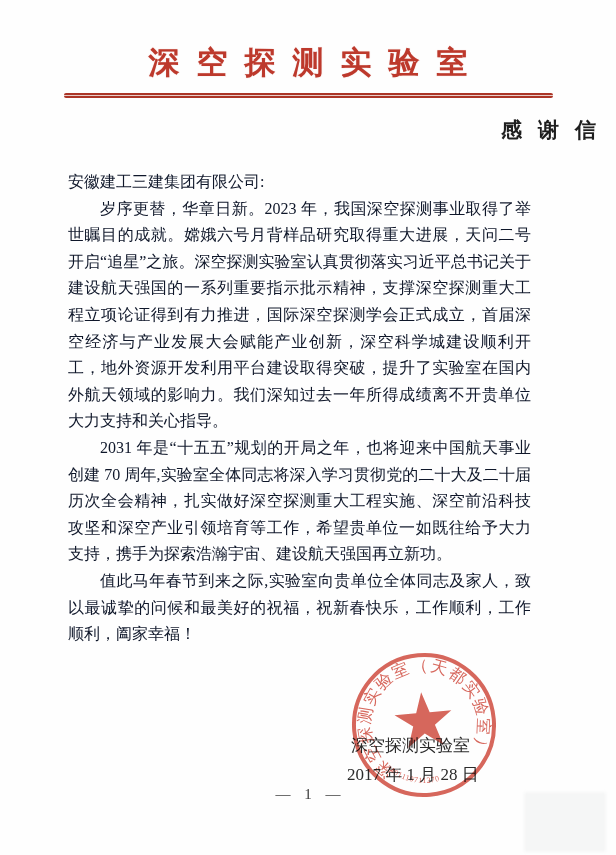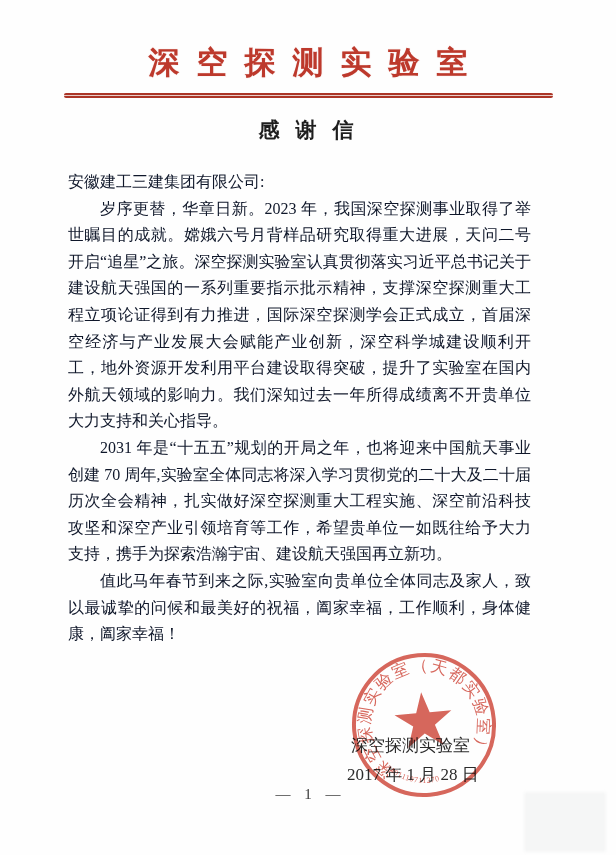"感谢信" .letter-title { text-align: center -> right }
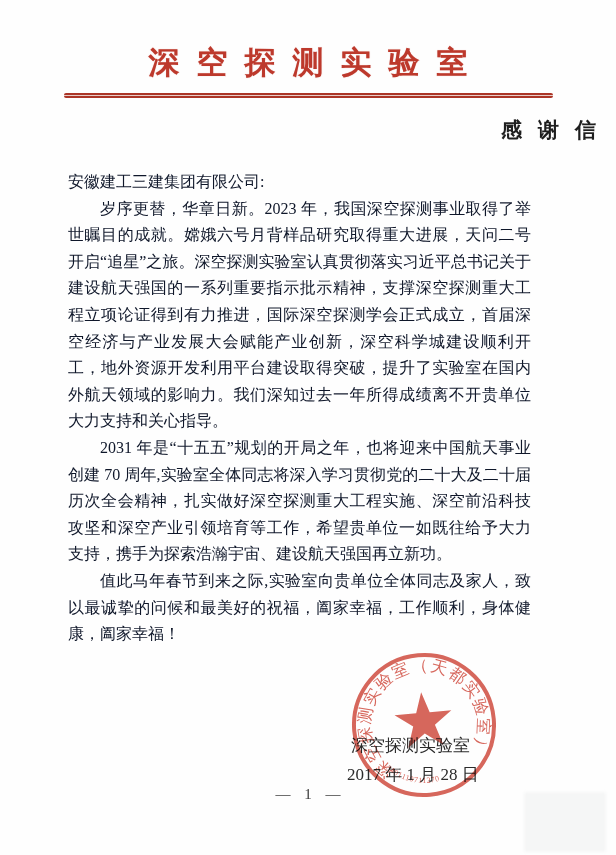"值此马年春节到来之际,实验室向贵单位全体同志及家人，致以最诚挚的问候和最美好的祝" p { text: 阖家幸福，工作顺利，身体健康 -> 祝新春快乐，工作顺利，工作顺利 }
